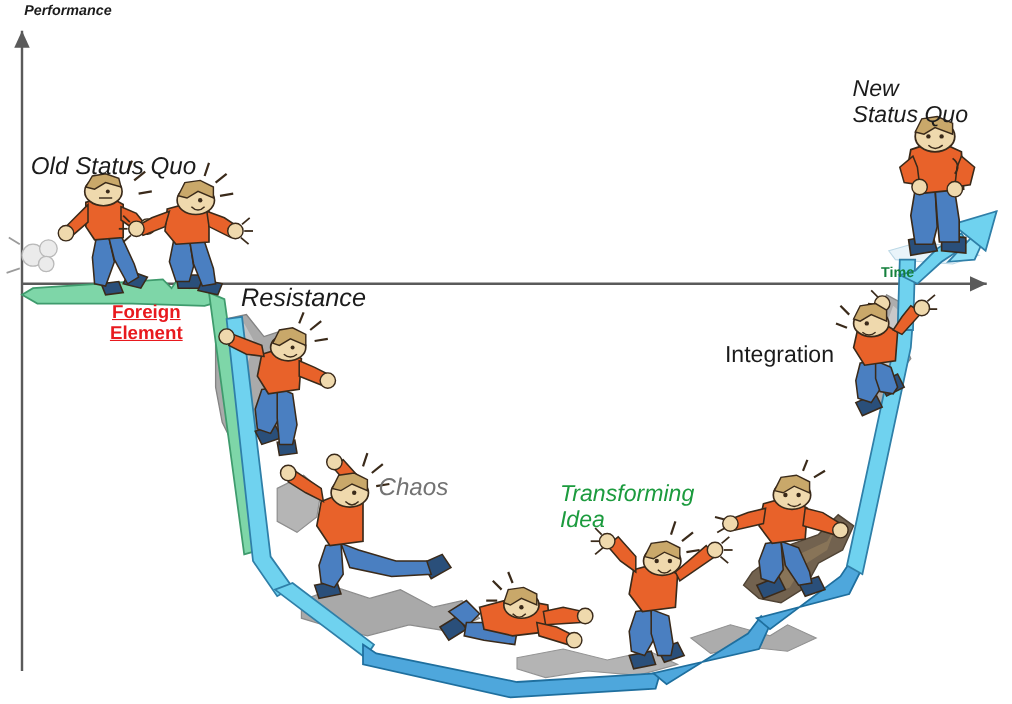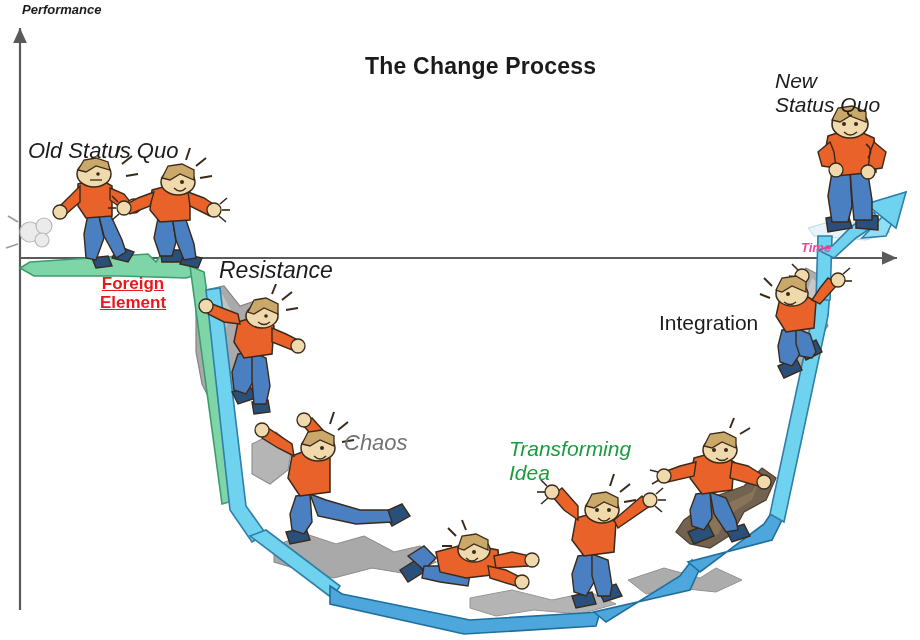"The Change Process" div.label { html: <div>The Change Process</div> -> none }
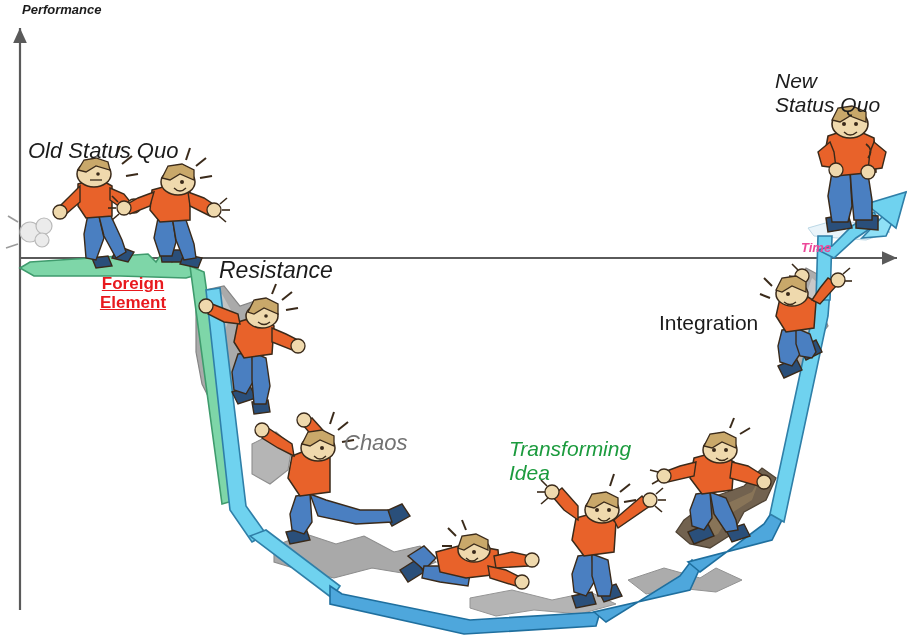"Time" #axis-label-time { color: #ec4899 -> #15803d; font-style: italic -> none }
